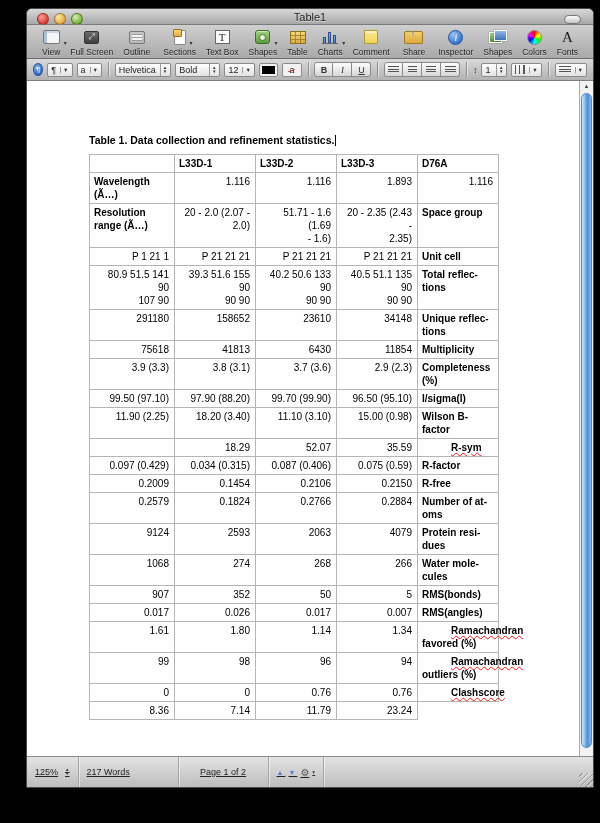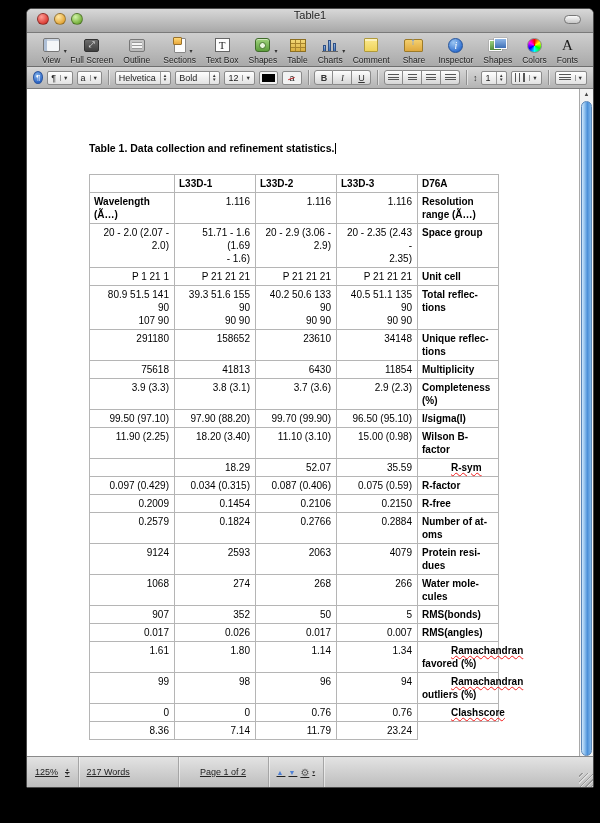"Table1" .titlebar { align-items: none -> center; height: 24px -> 16px }
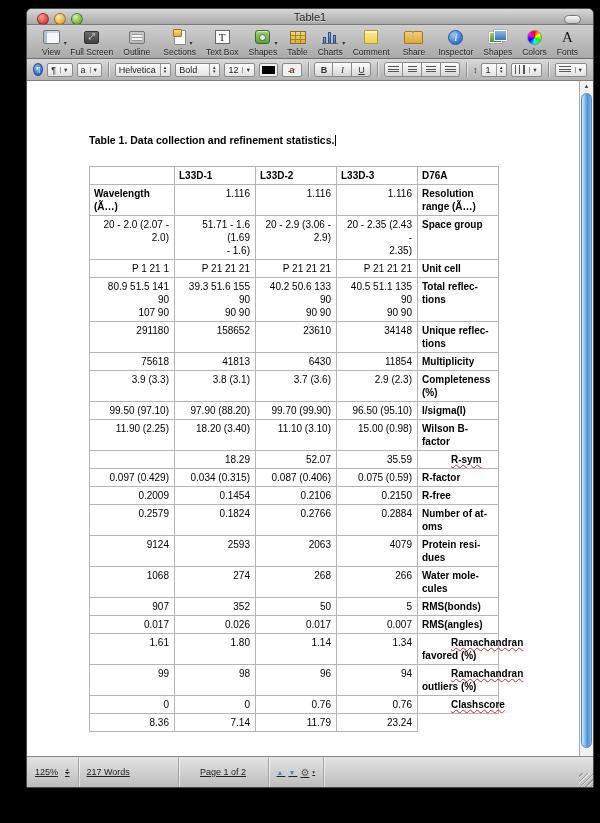"Table 1. Data collection and" .doc-title { margin-bottom: 20px -> 8px }
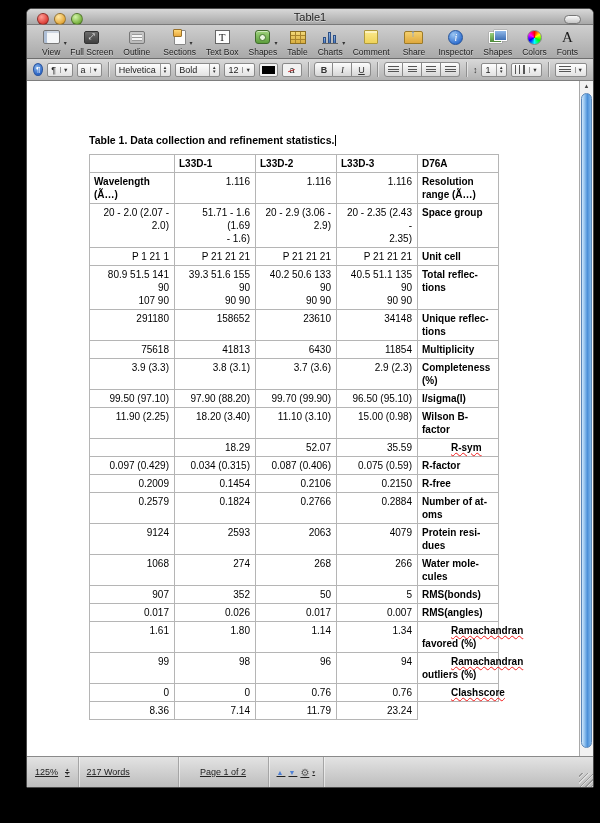"1.893" div.cell { html: none -> <div>1.893</div> }
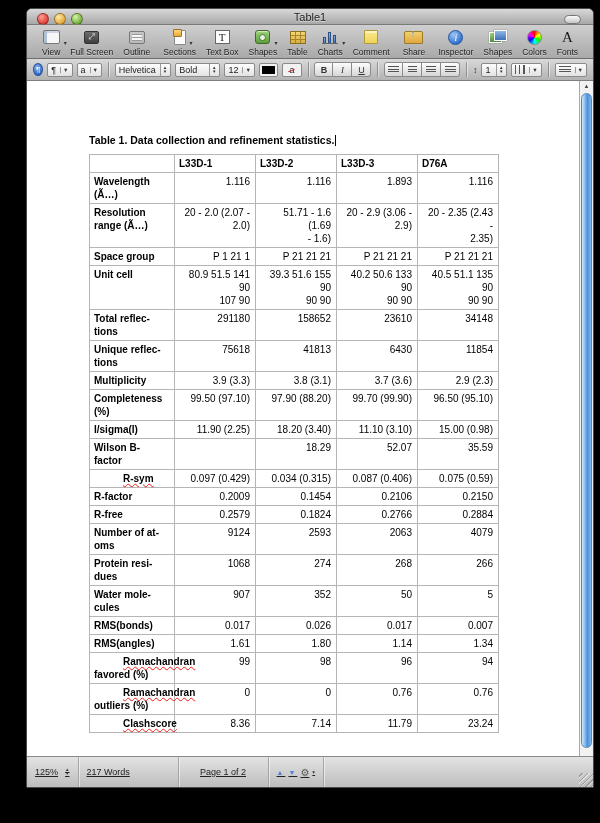"20 - 2.9 (3.06 -" div.cell { html: <div>20 - 2.9 (3.06 - 2.9)</div> -> none }
